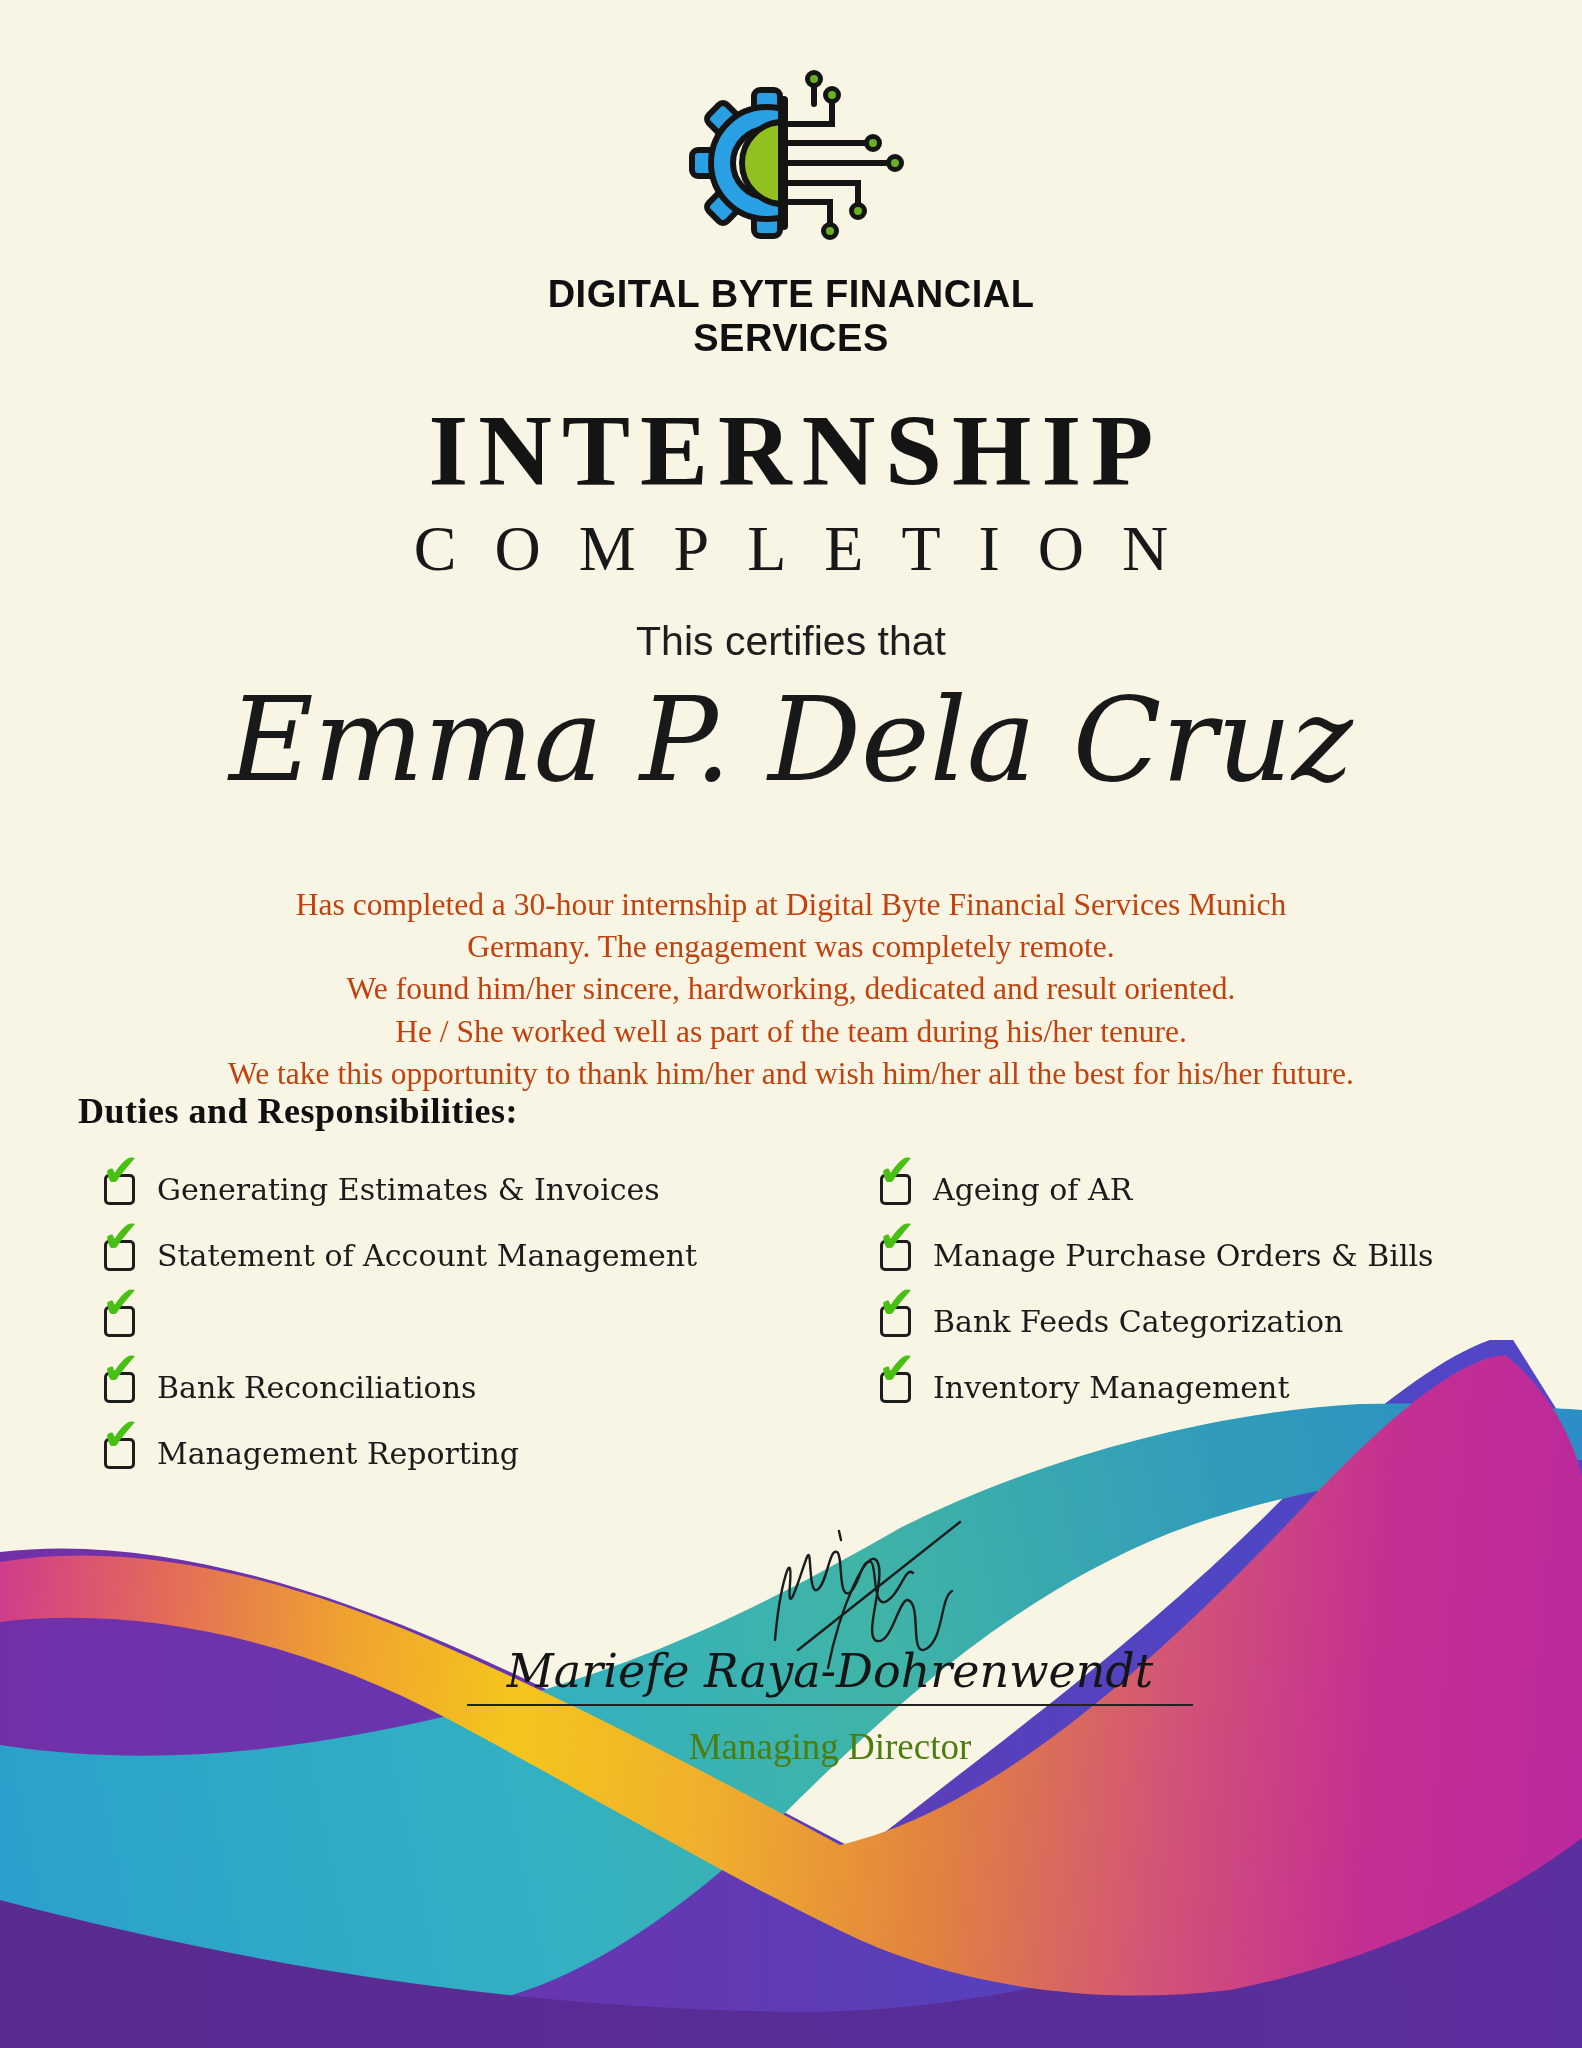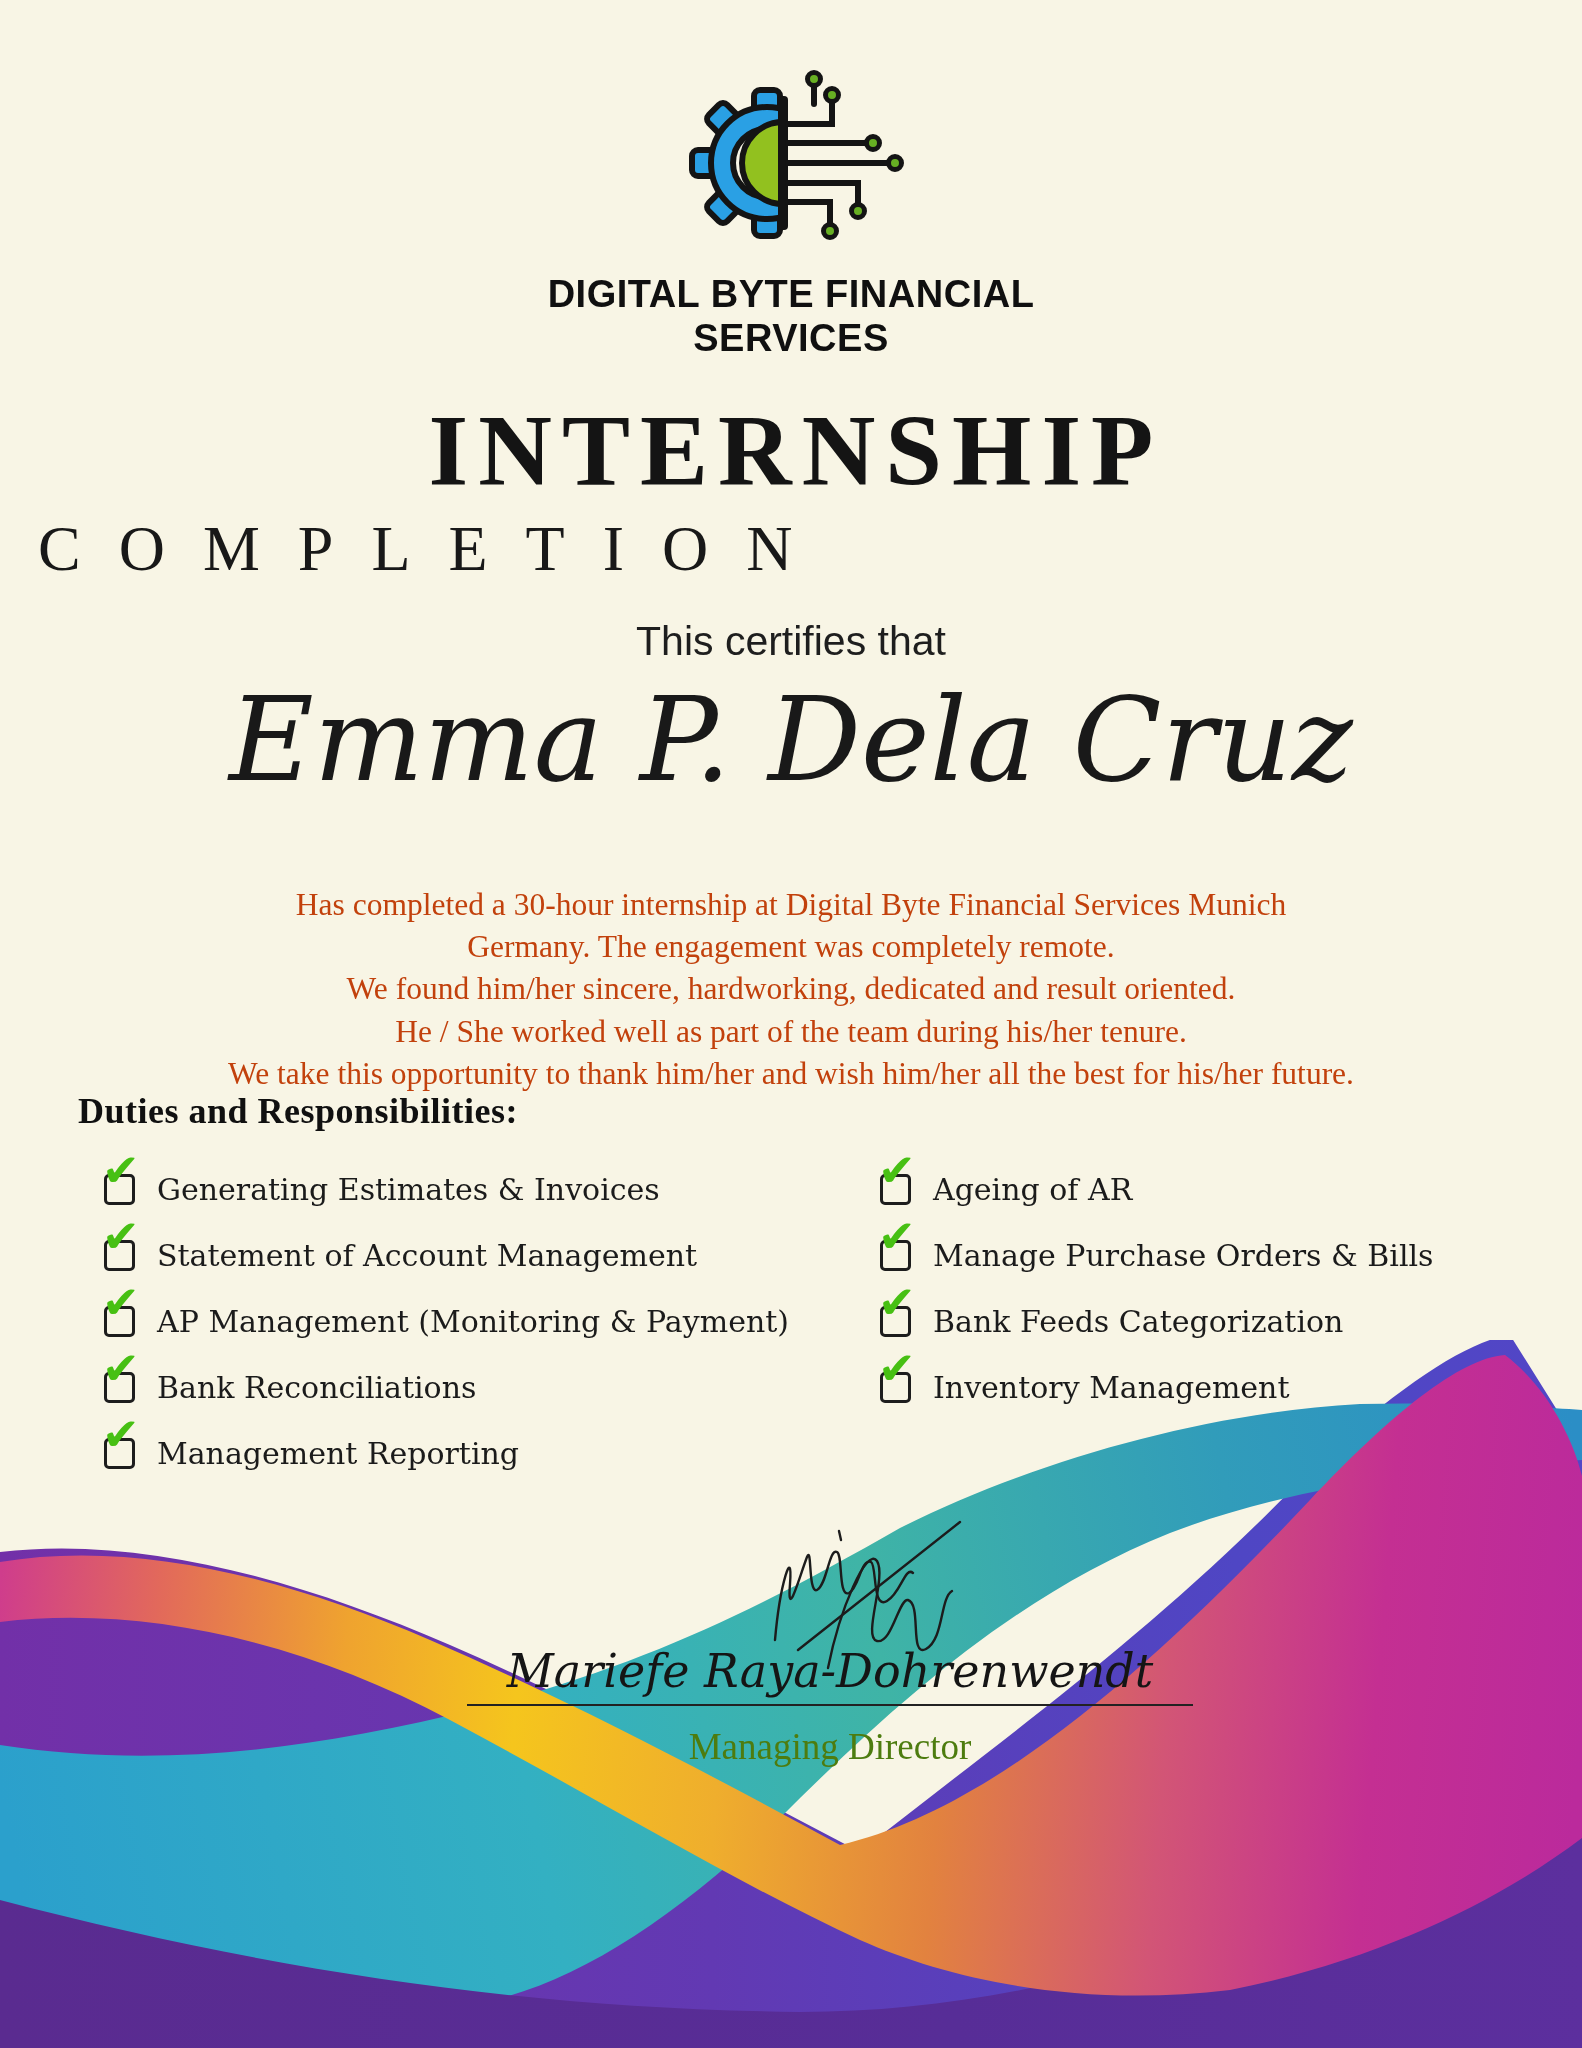"COMPLETION" .title2 { text-align: none -> center }
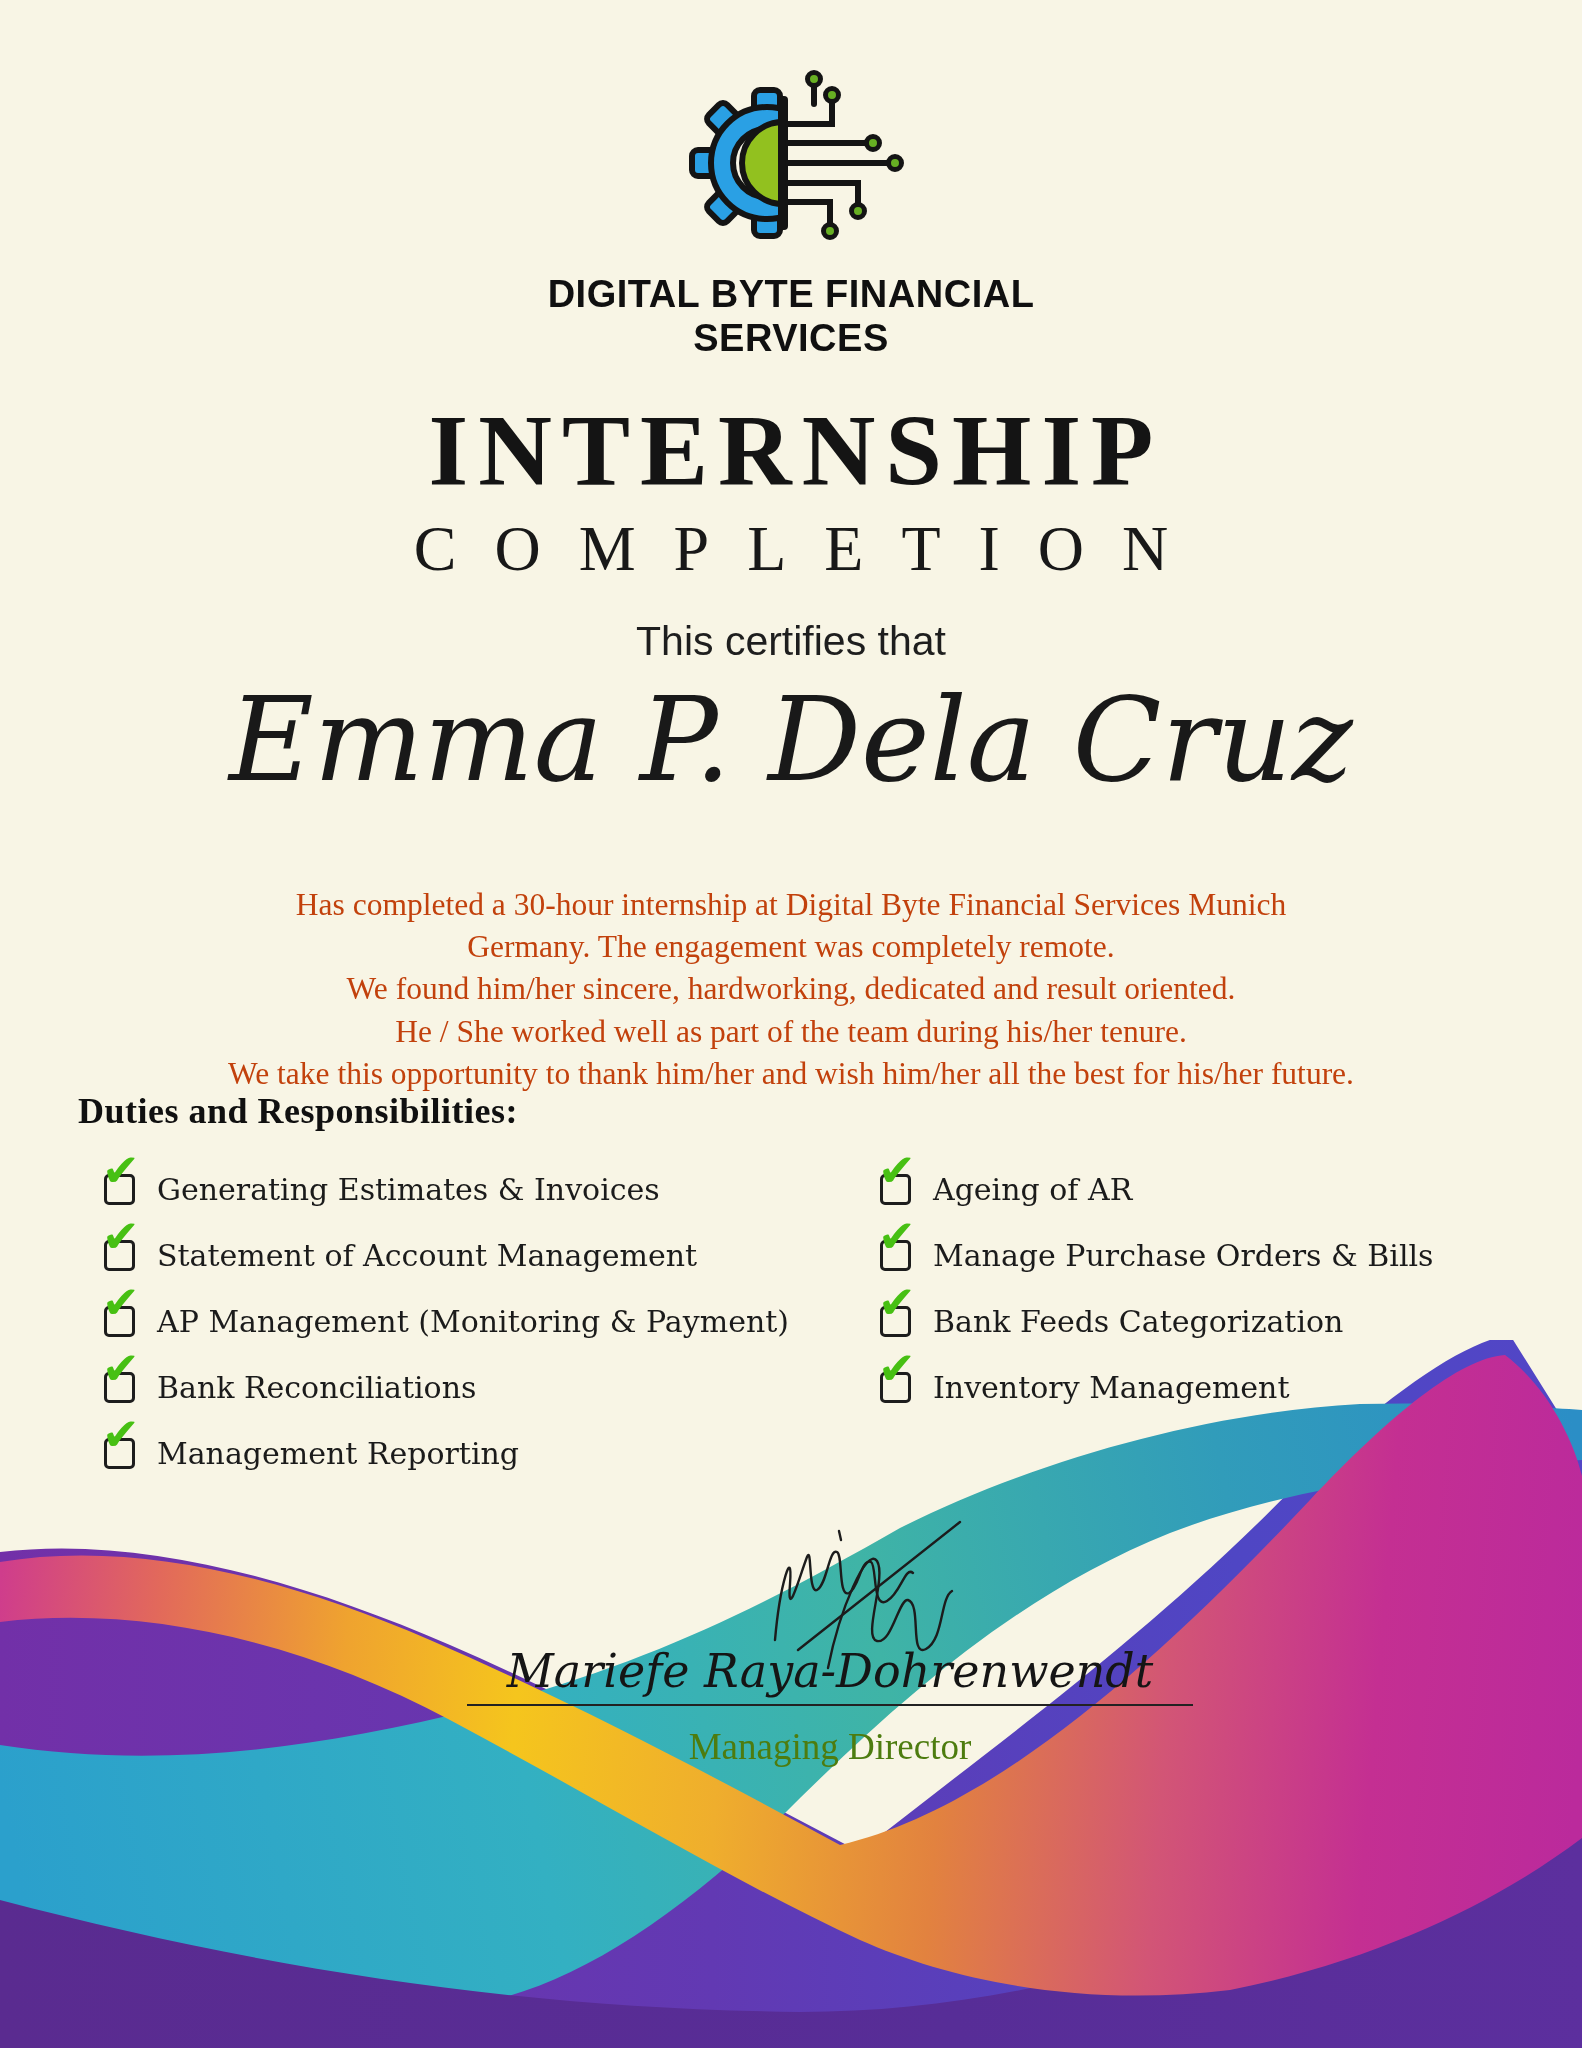"AP Management (Monitoring & Payment)" span { html: <span>AP Management (Monitoring &amp; Payment)</span> -> none }
